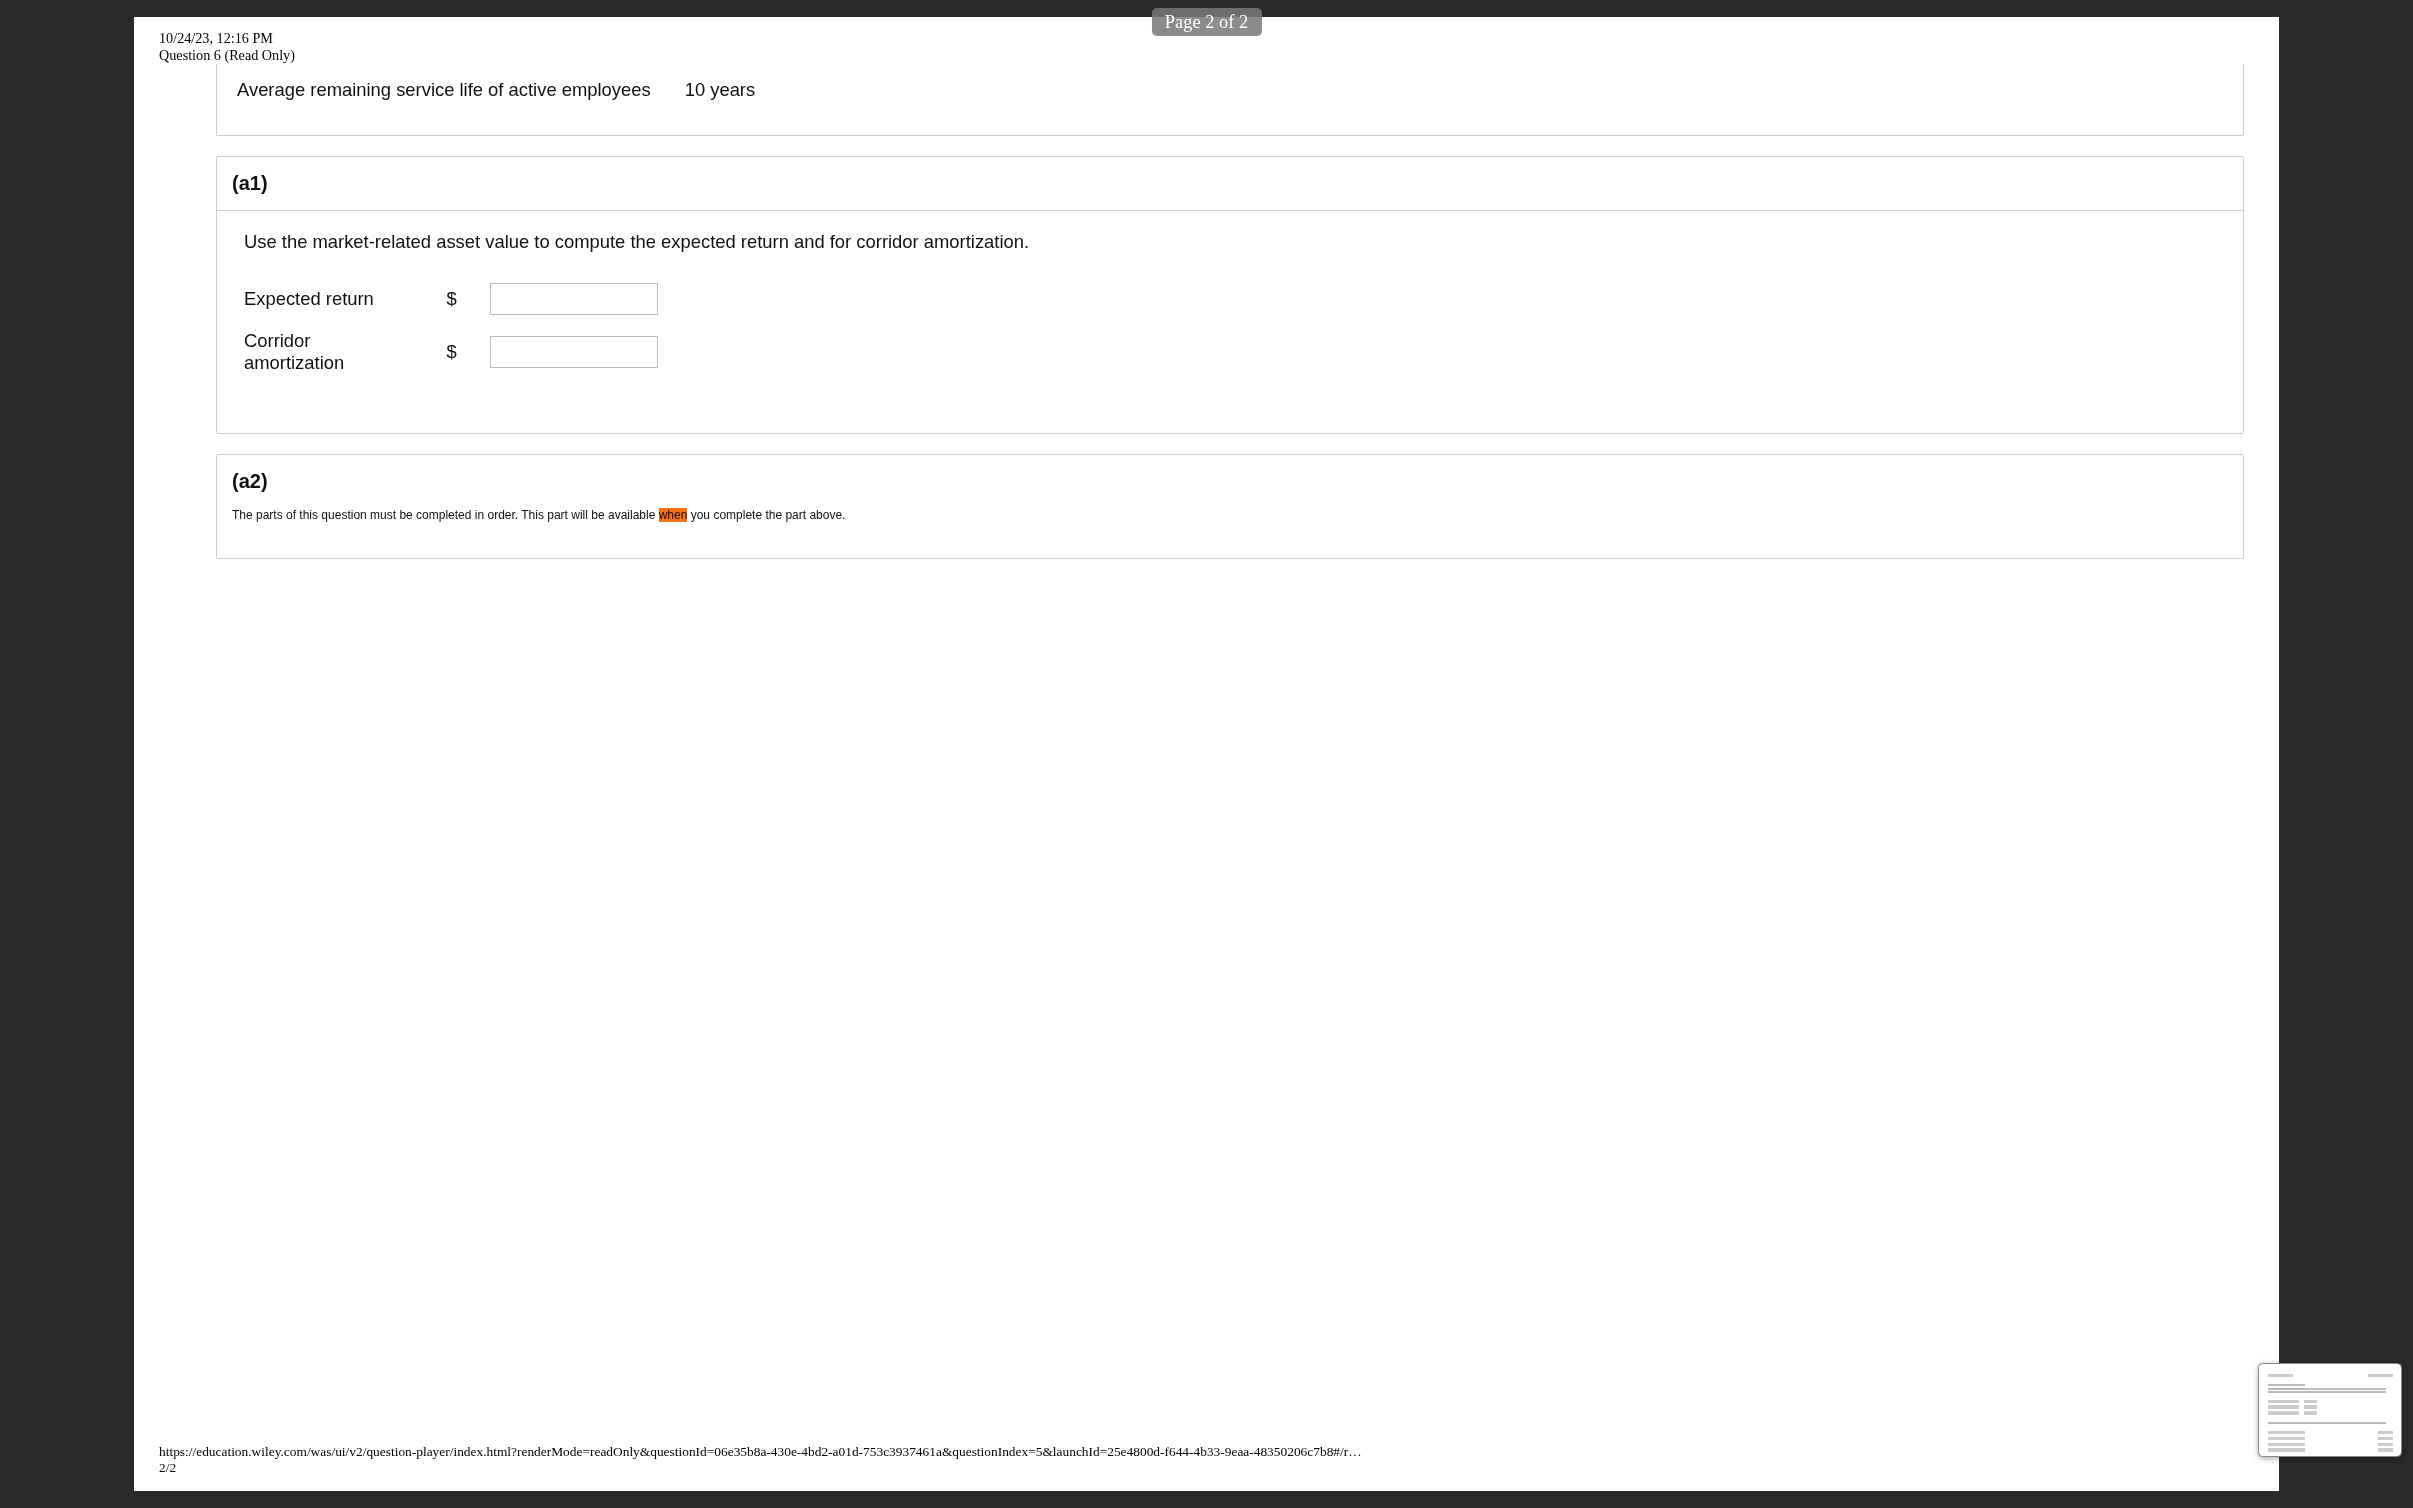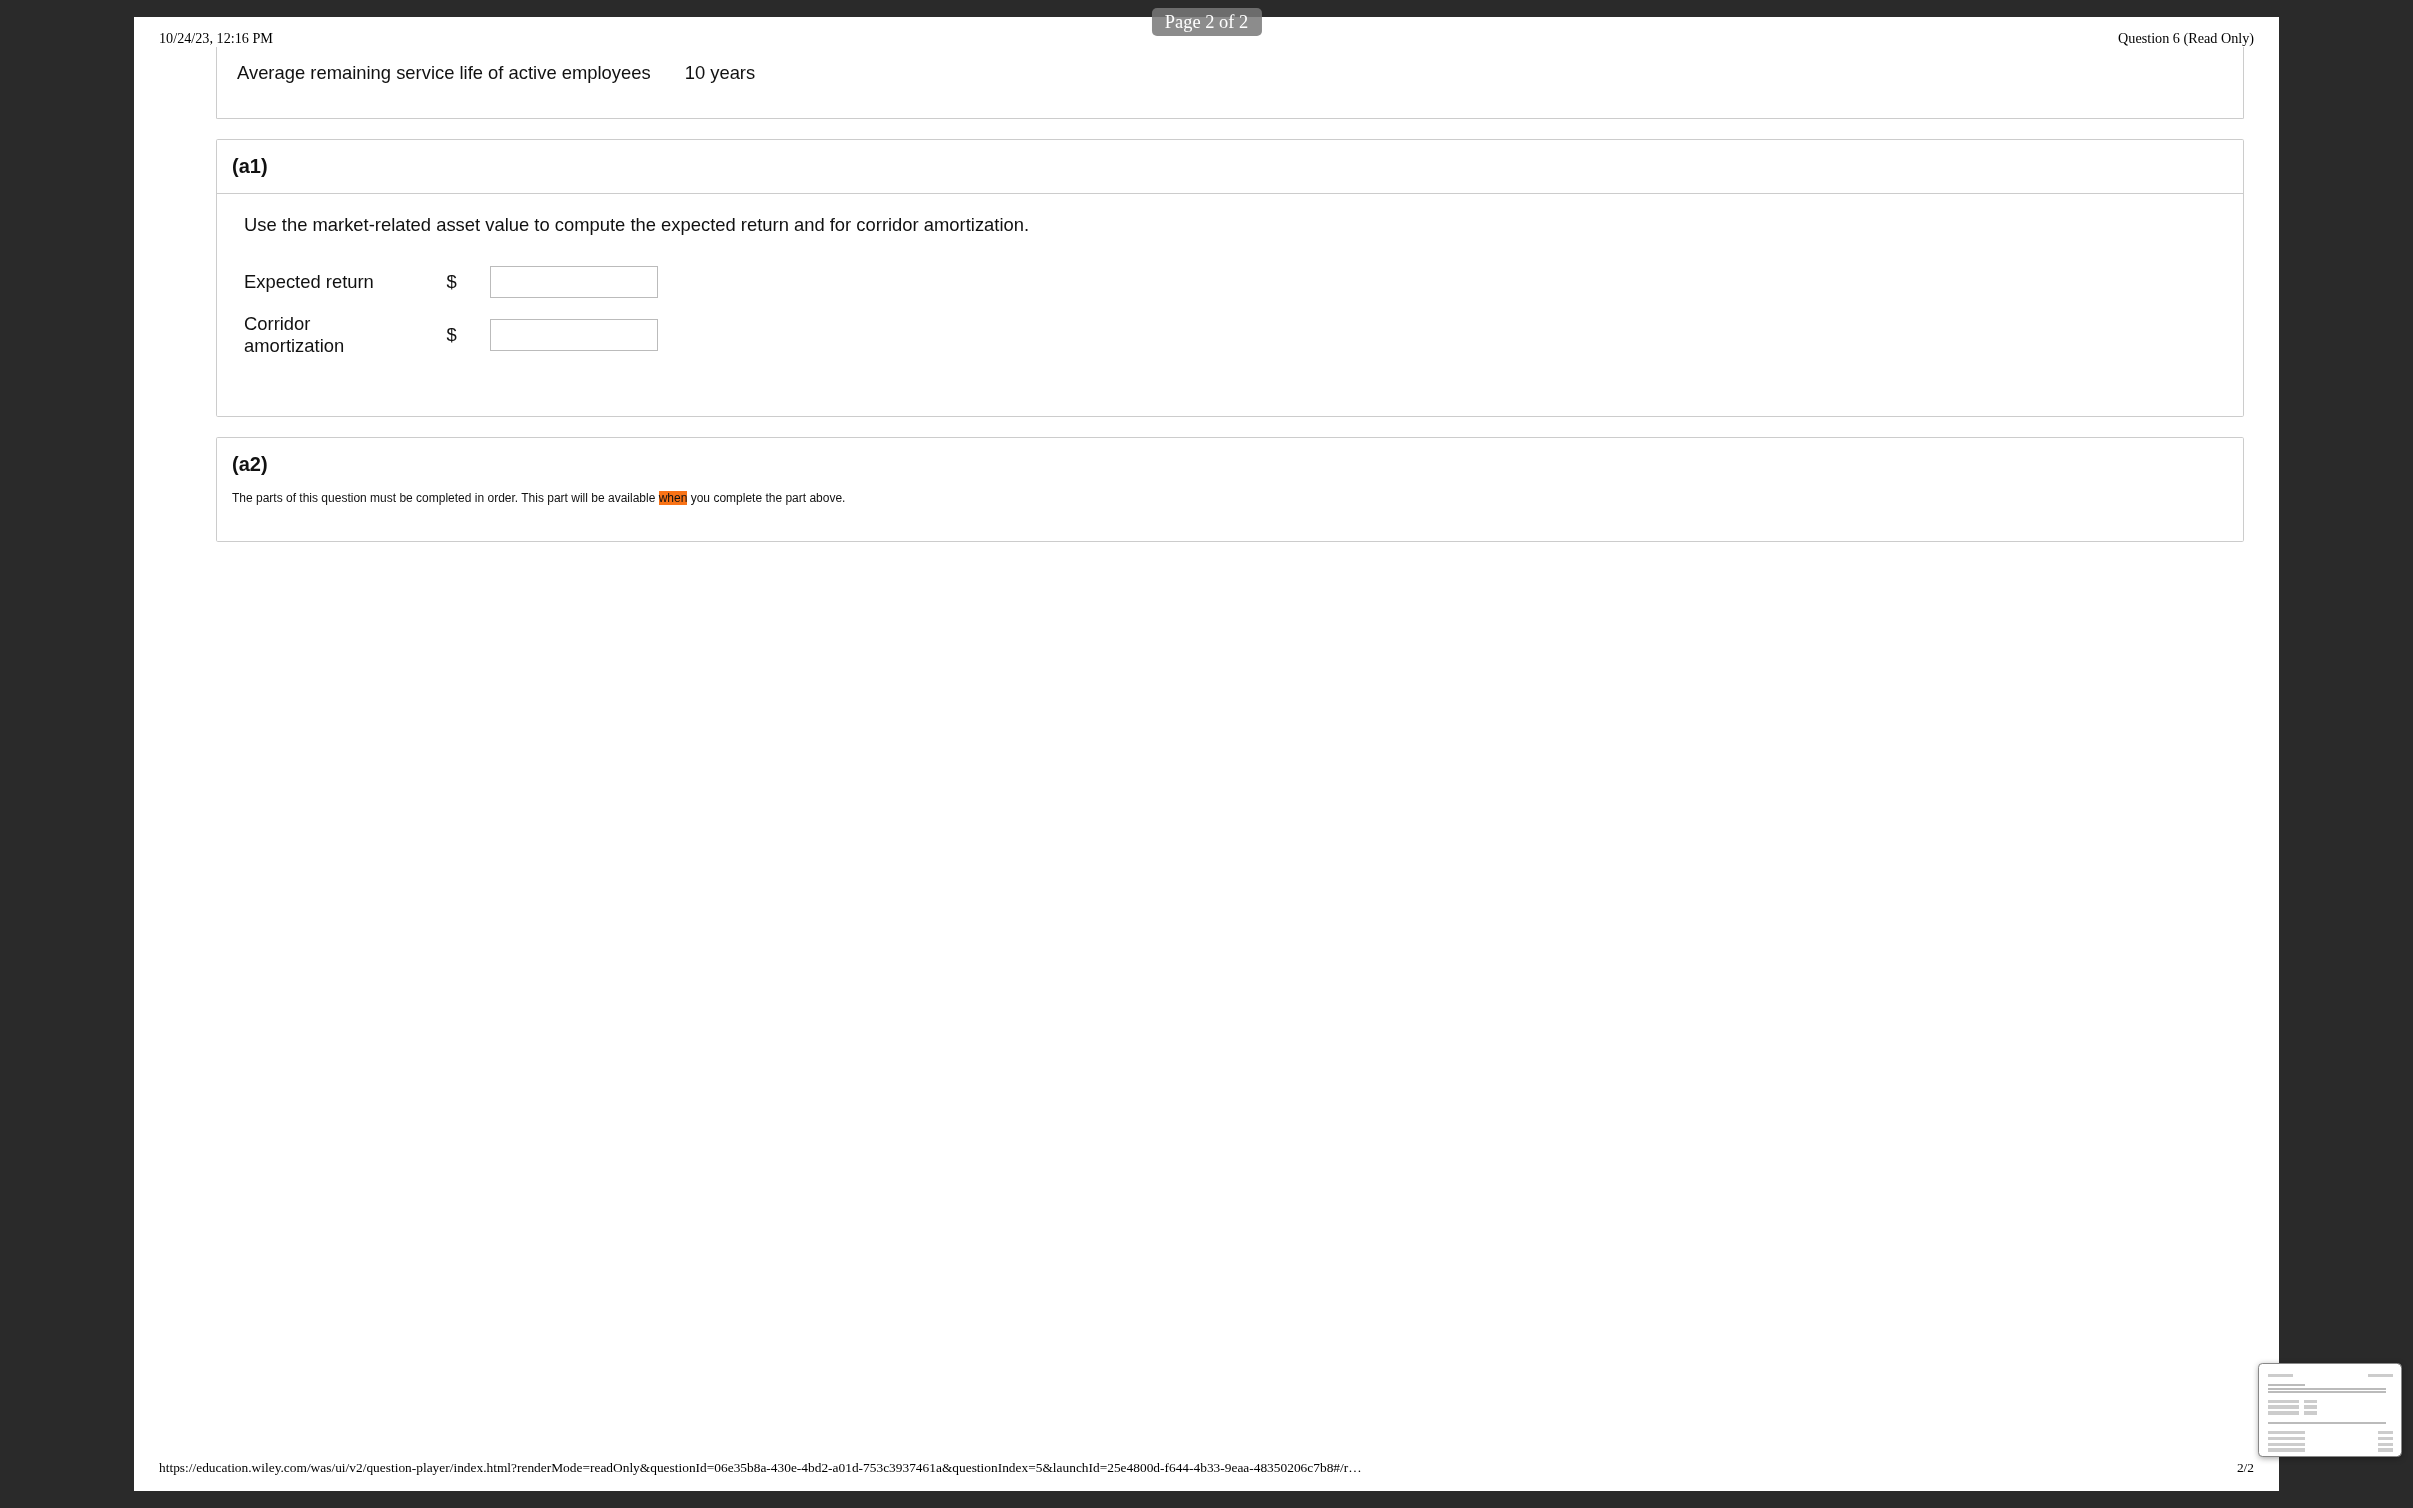"10/24/23, 12:16 PM" .page-header { flex-direction: none -> column }
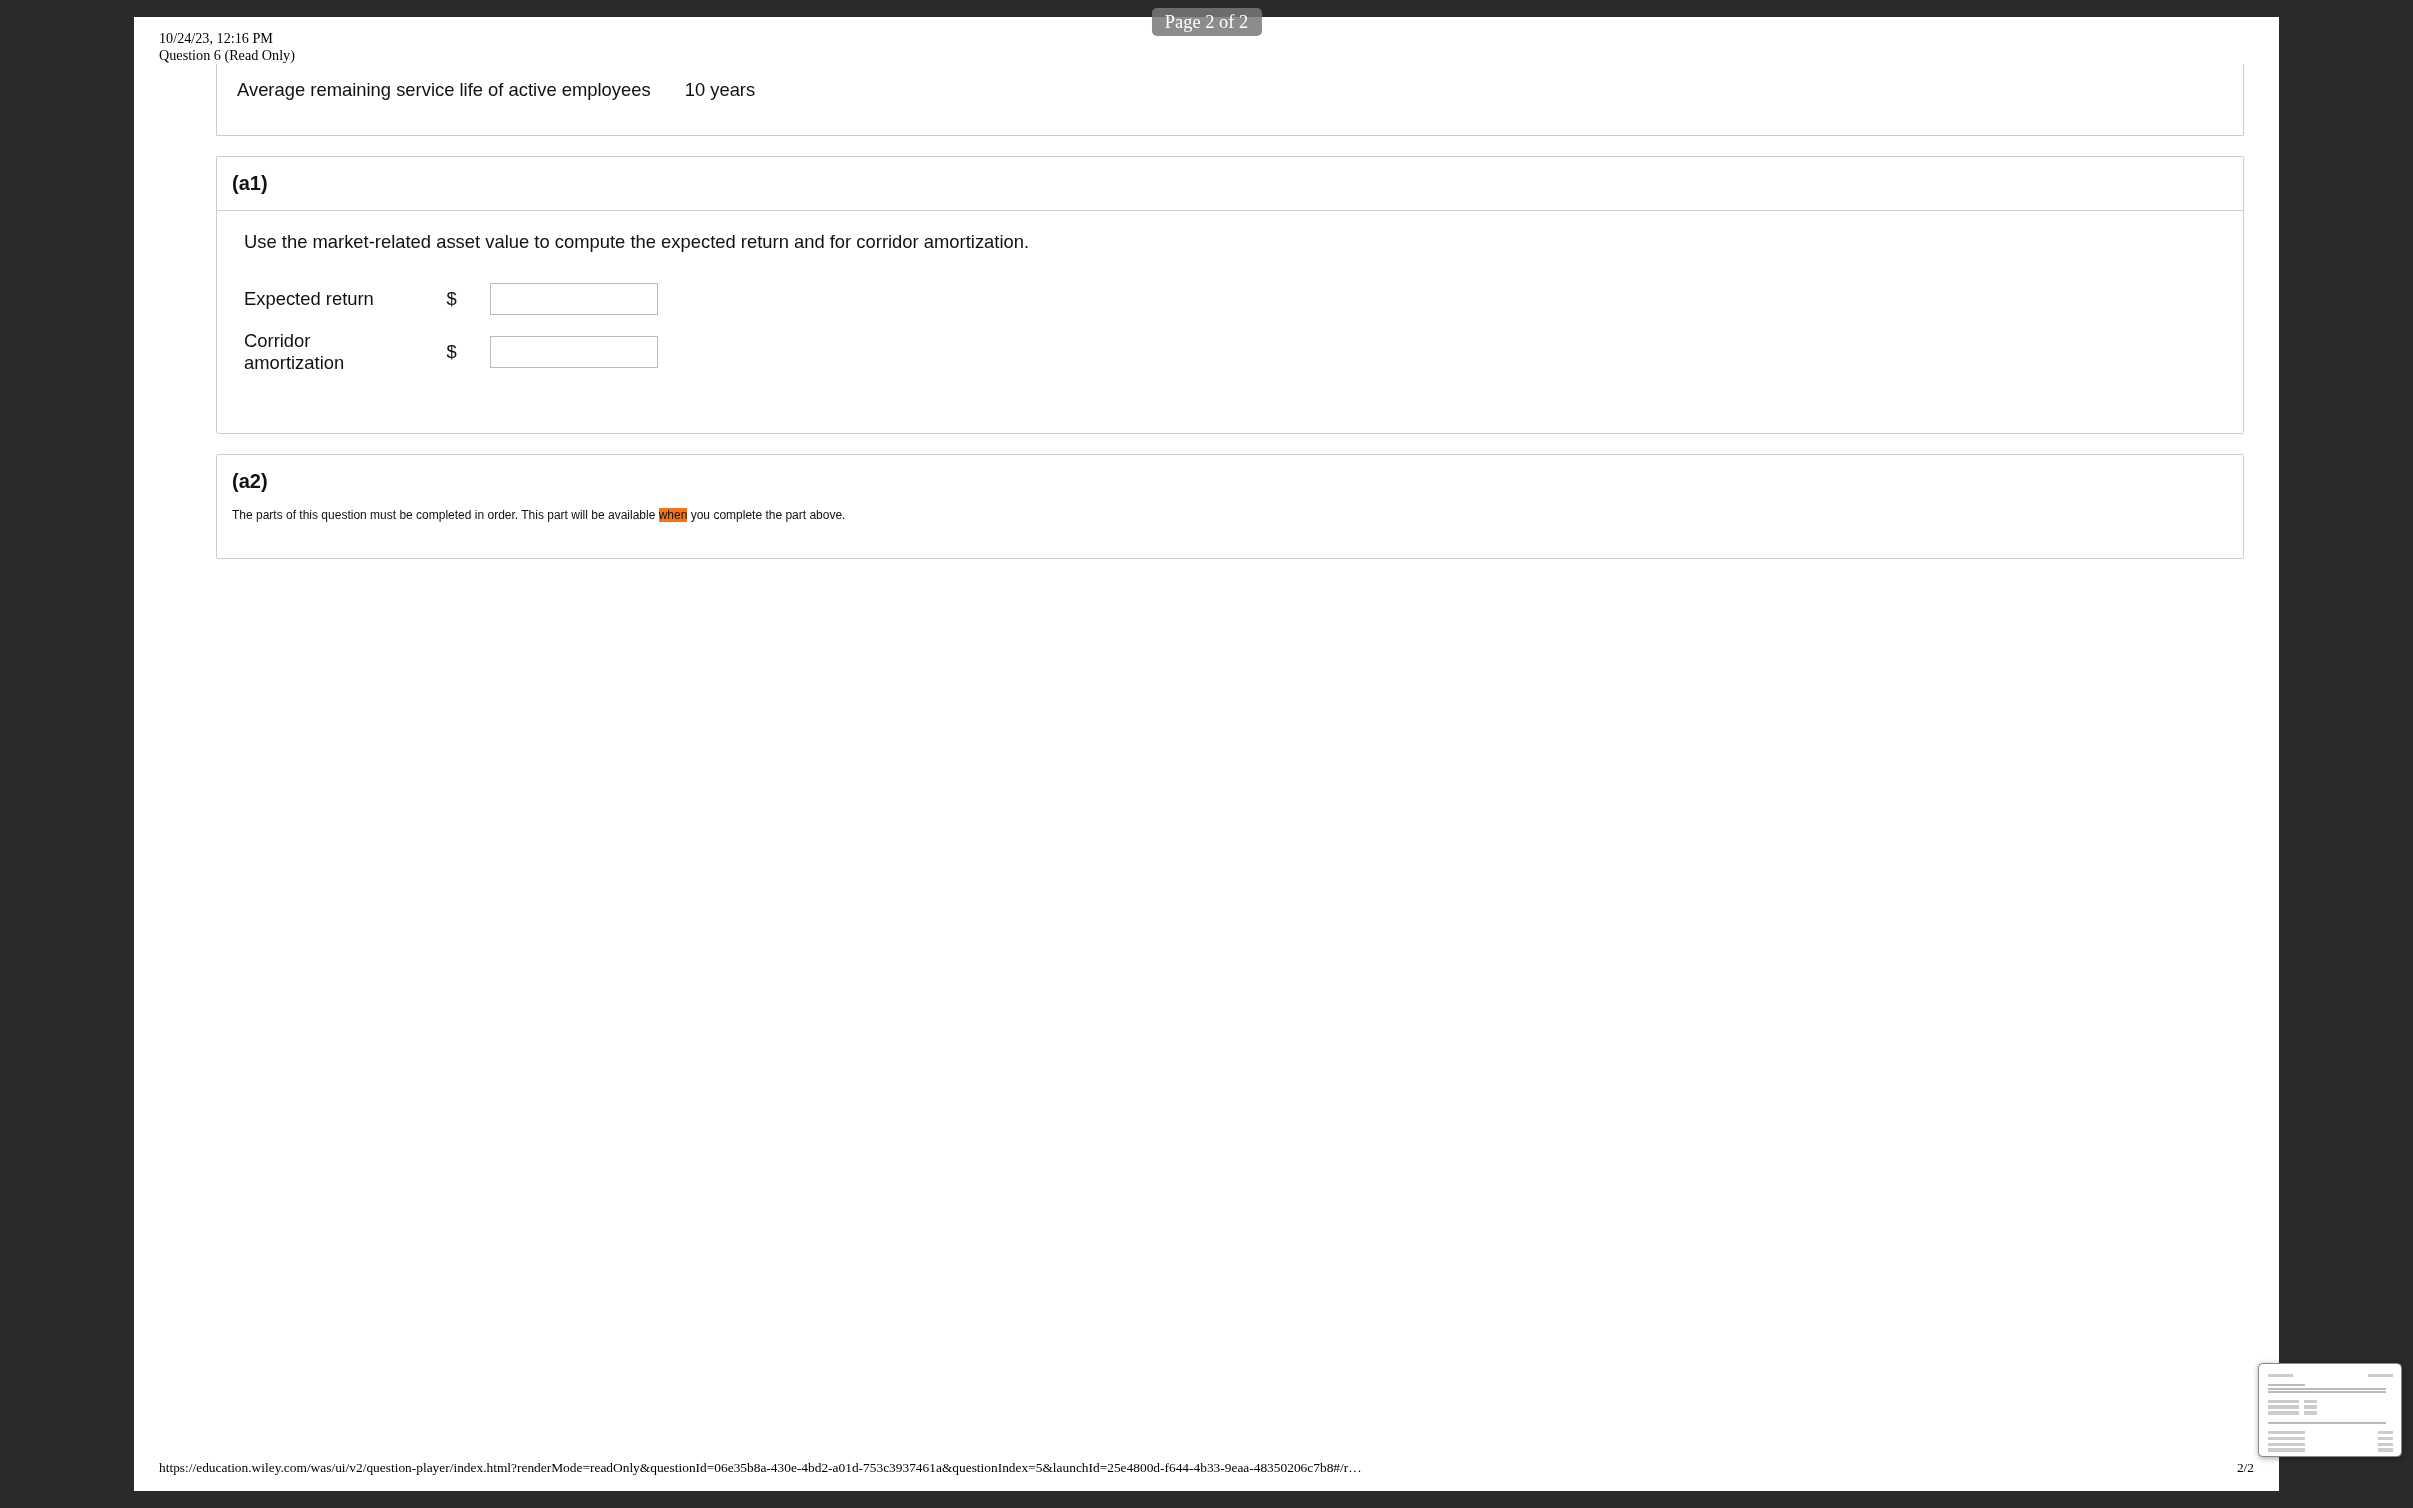"https://education.wiley.com/was/ui/v2/qu" .page-footer { flex-direction: none -> column }
